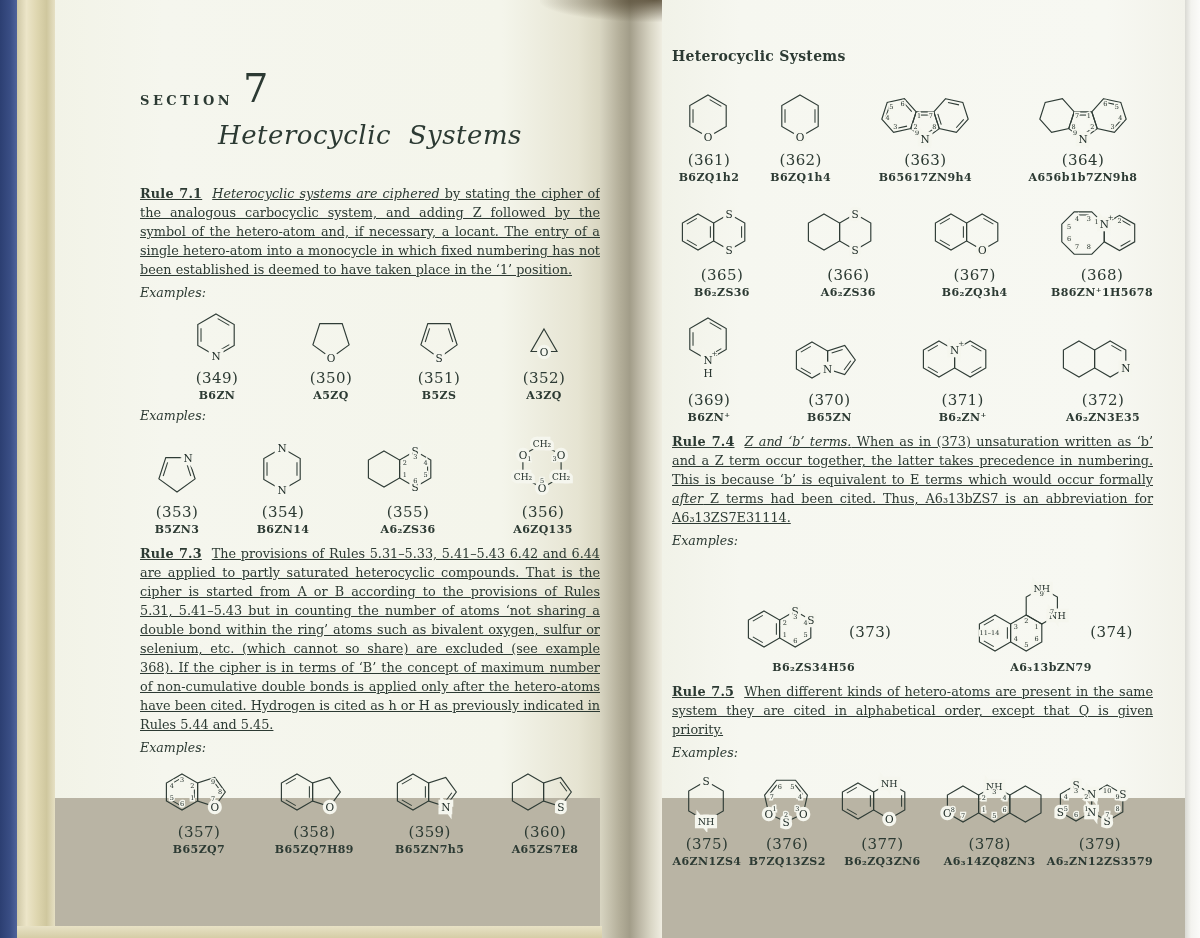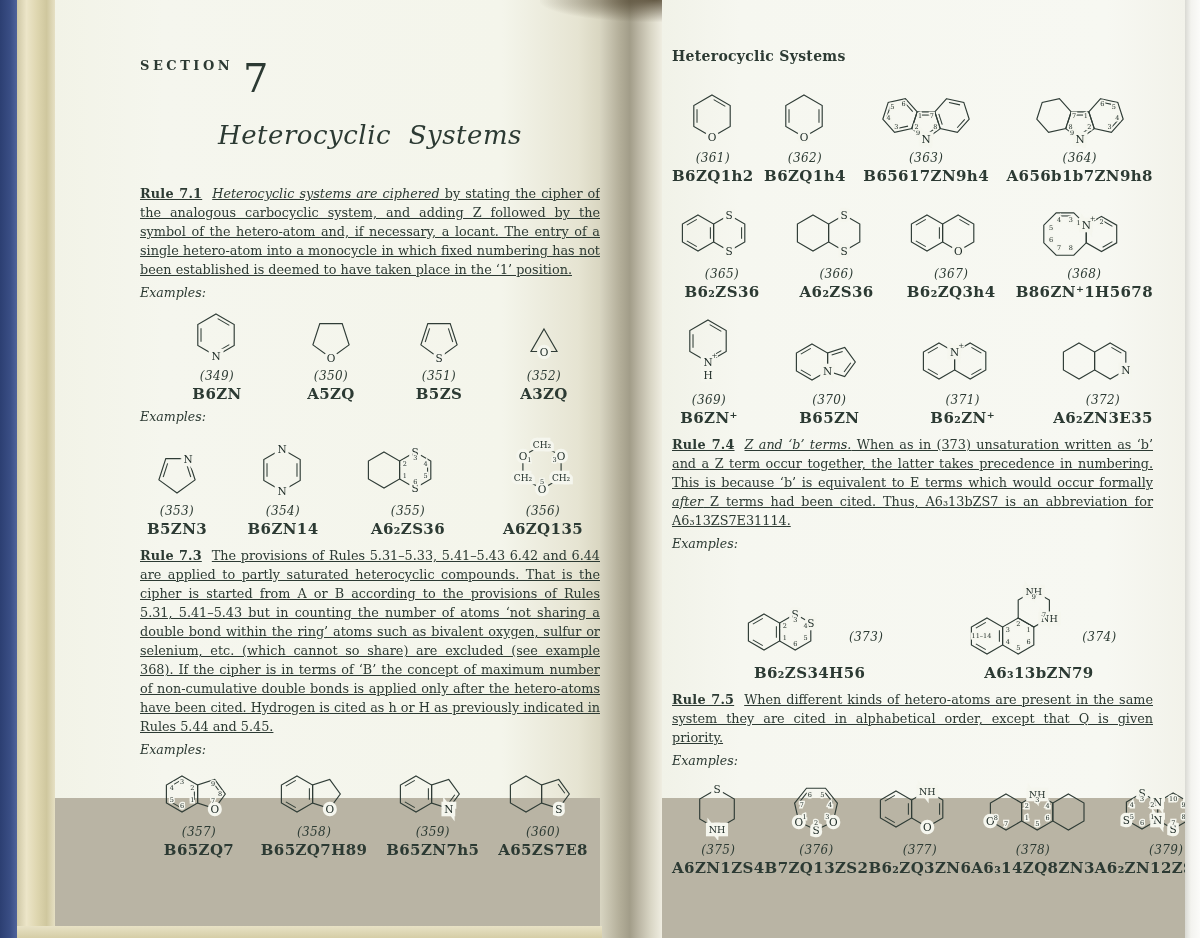"SECTION" .section-line { align-items: flex-start -> flex-end }
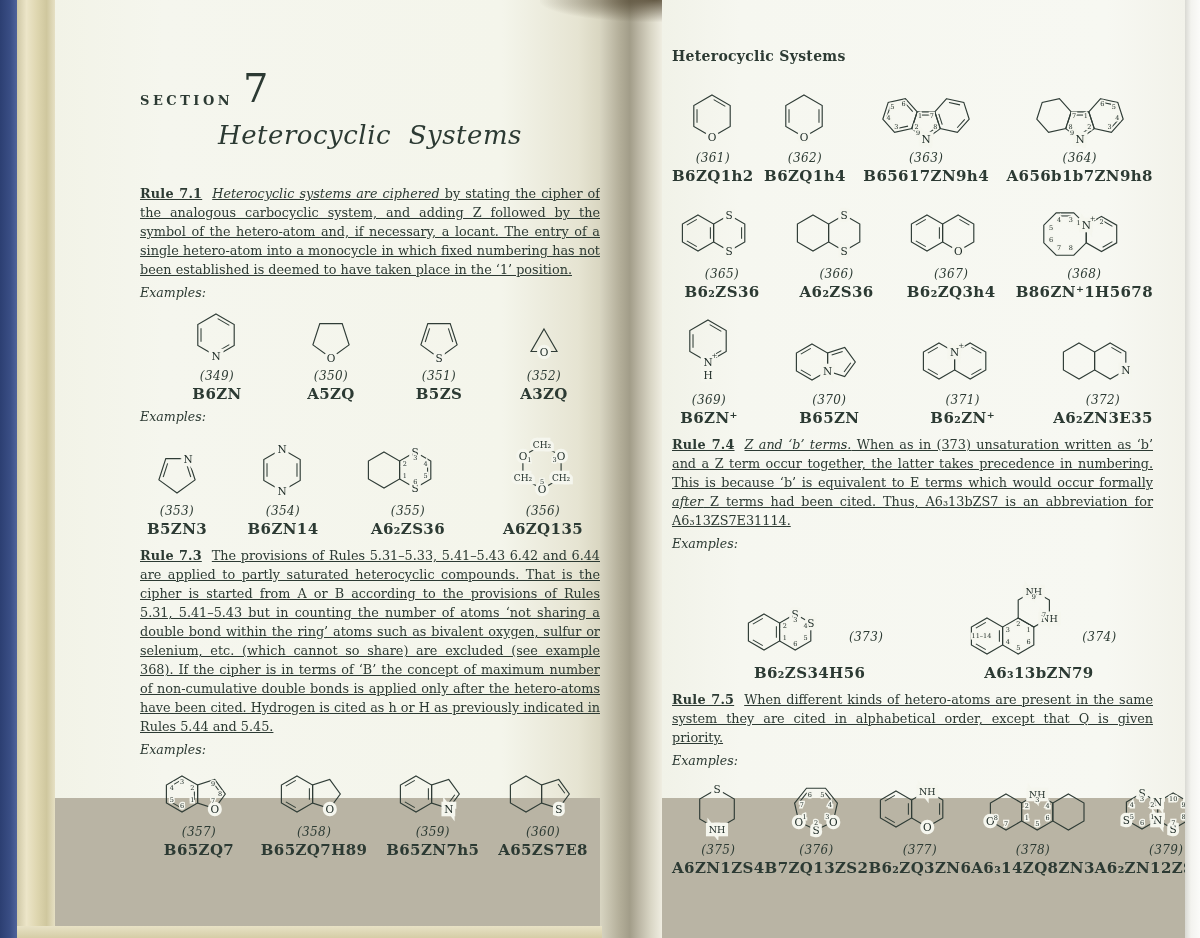"(361)" .snum { font-size: 12px -> 15px; font-style: italic -> none }
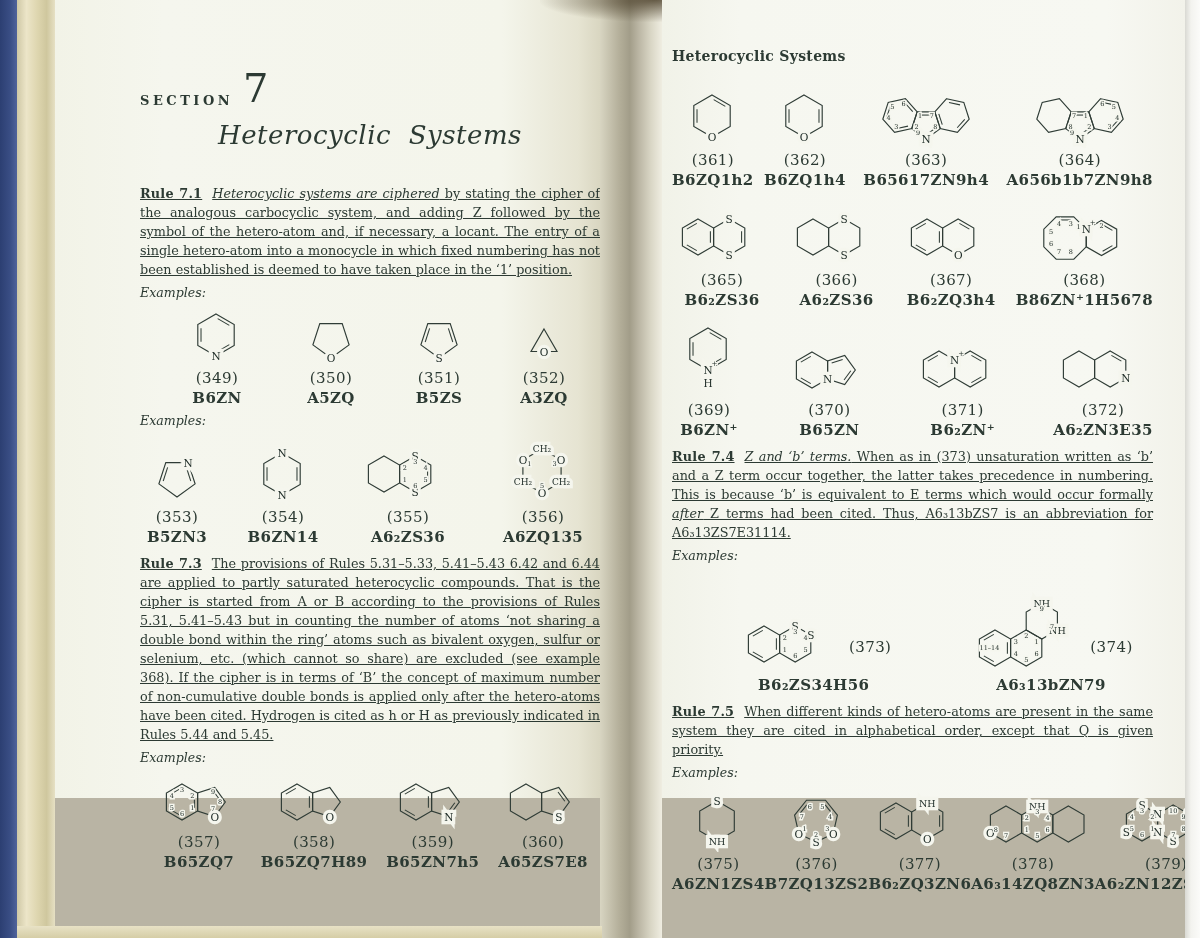"B6ZQ1h2" .scipher { font-size: 15px -> 11px }
